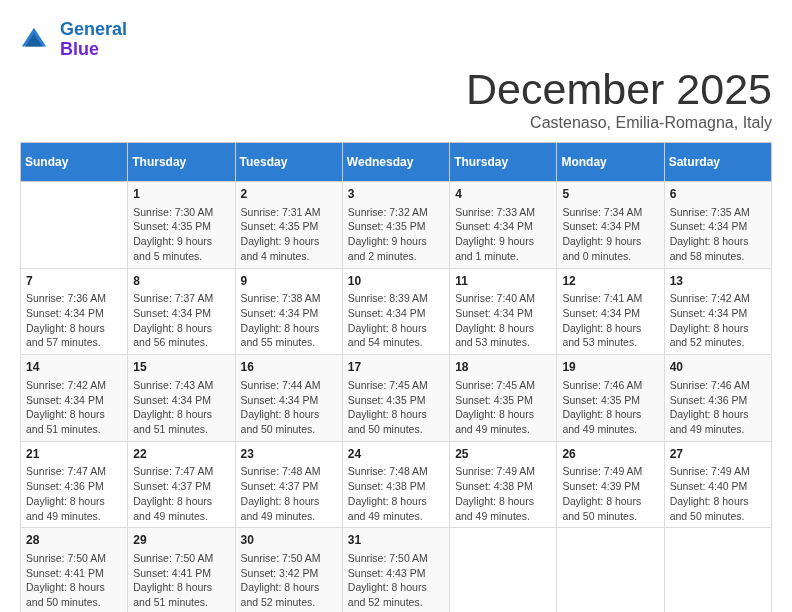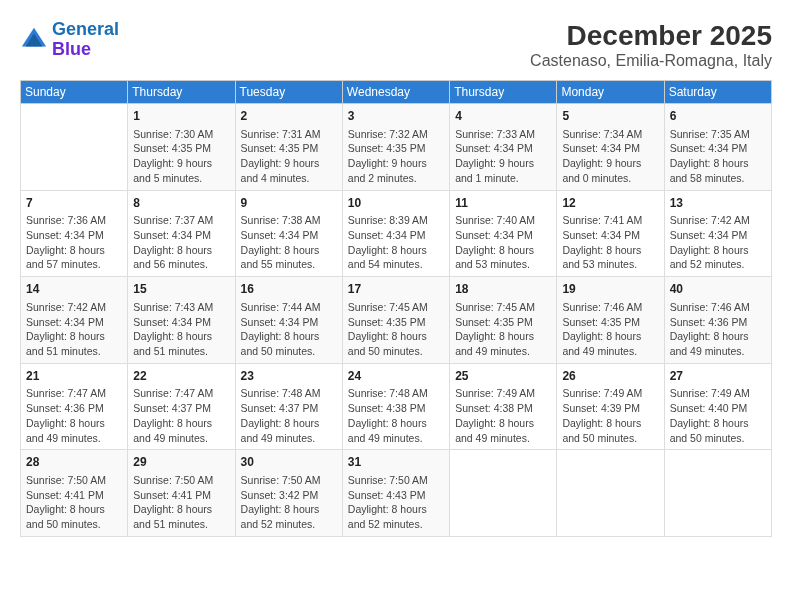"General" .logo { gap: 4px -> 12px }
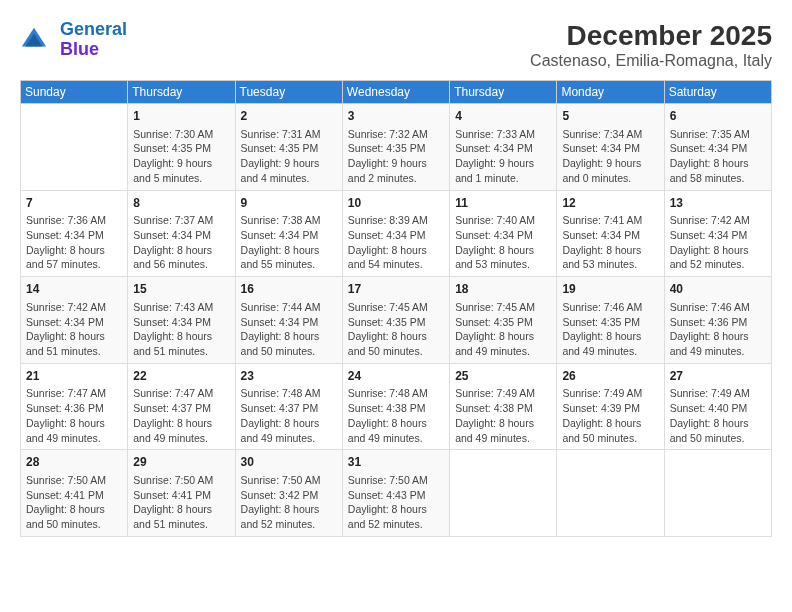"December 2025" .month-title { font-size: 28px -> 43px; font-weight: bold -> normal; margin-top: none -> 45px }
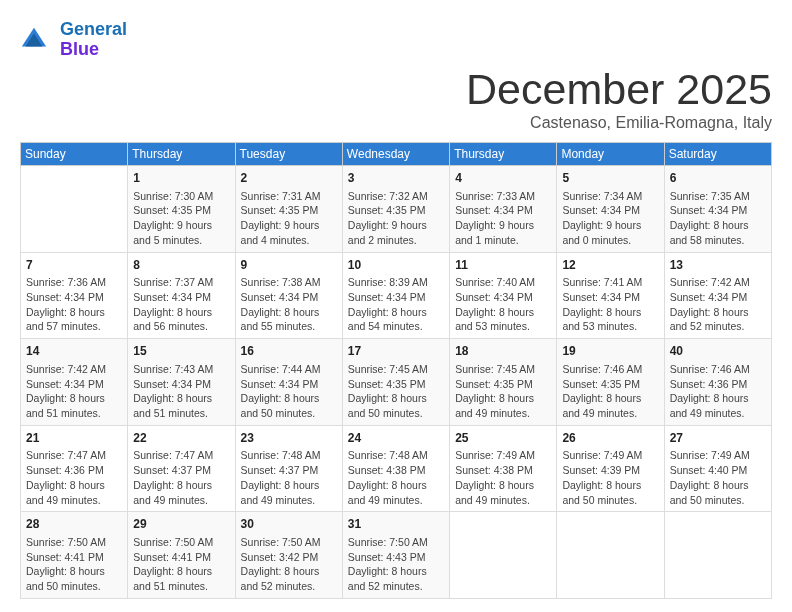"Sunday" thead tr th { font-weight: normal -> bold; padding: 4px 4px -> 12px 4px }
